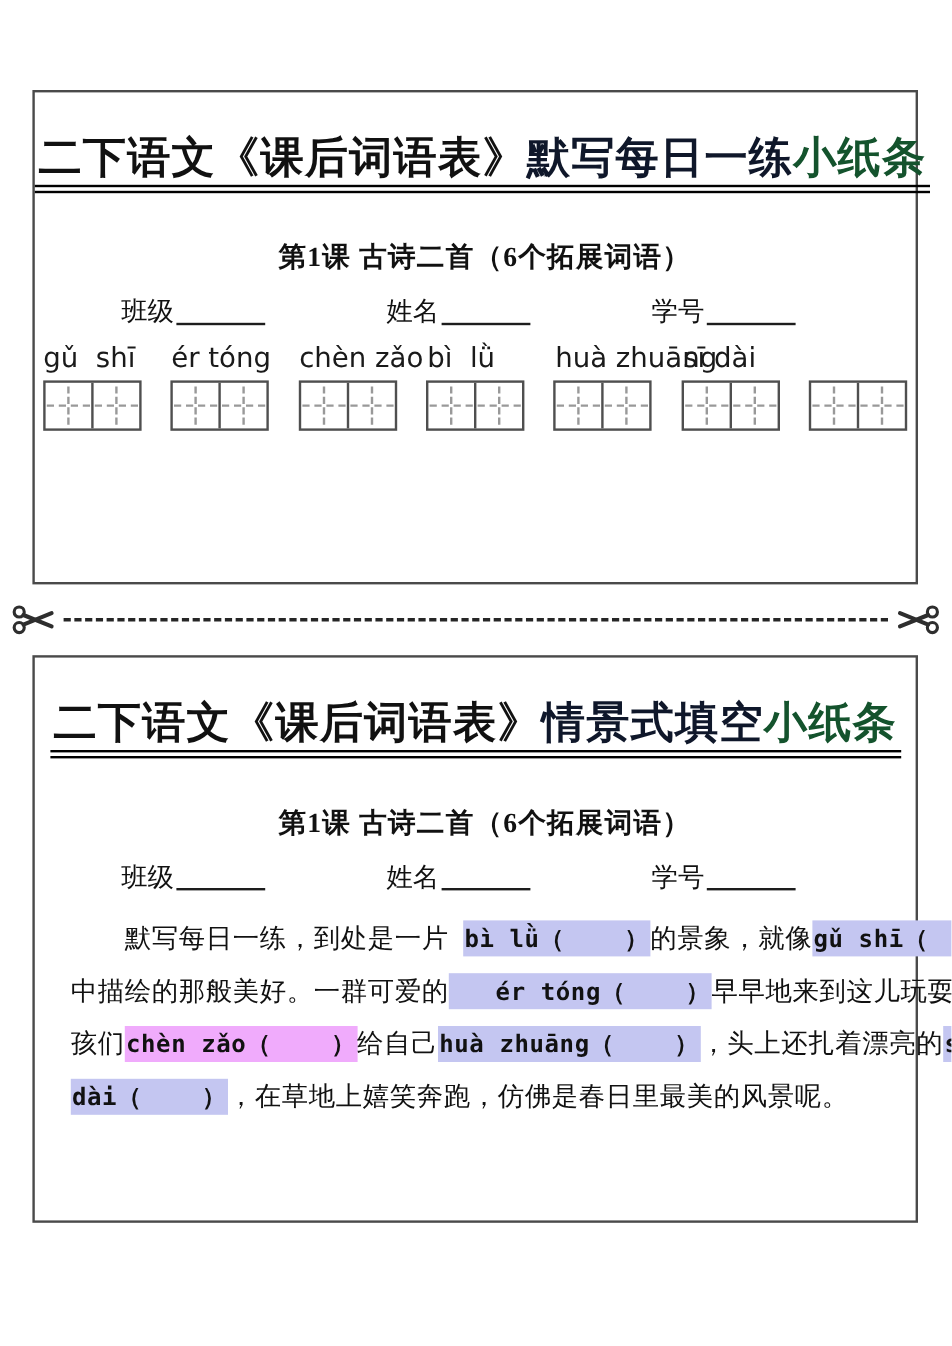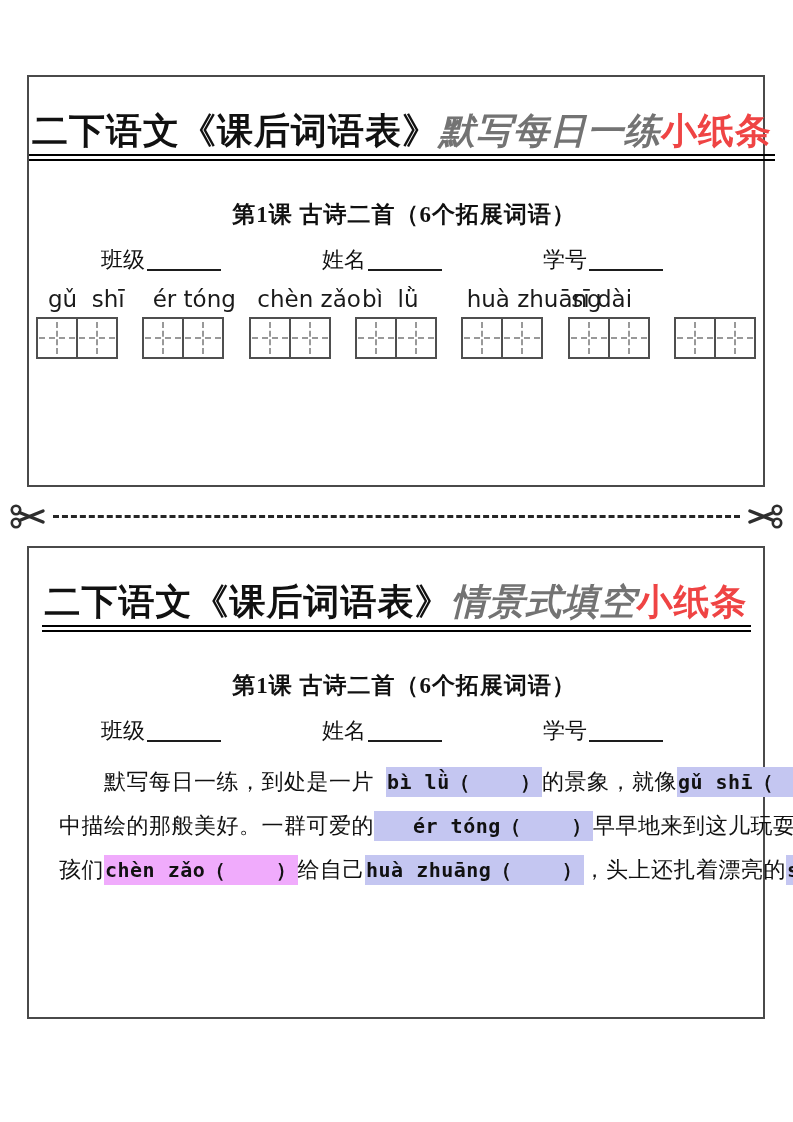"默写每日一练" .t-red { color: #737373 -> #0f172a; font-style: italic -> none }
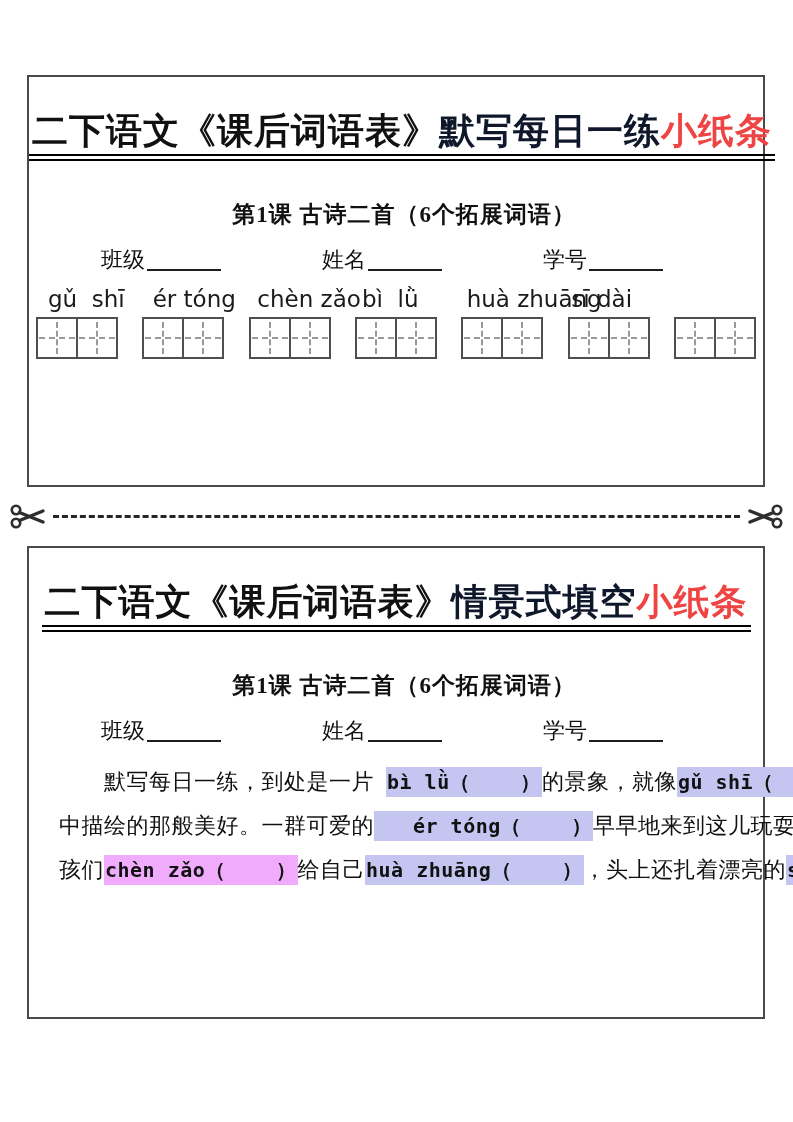"小纸条" .t-blue { color: #ef4444 -> #14532d }
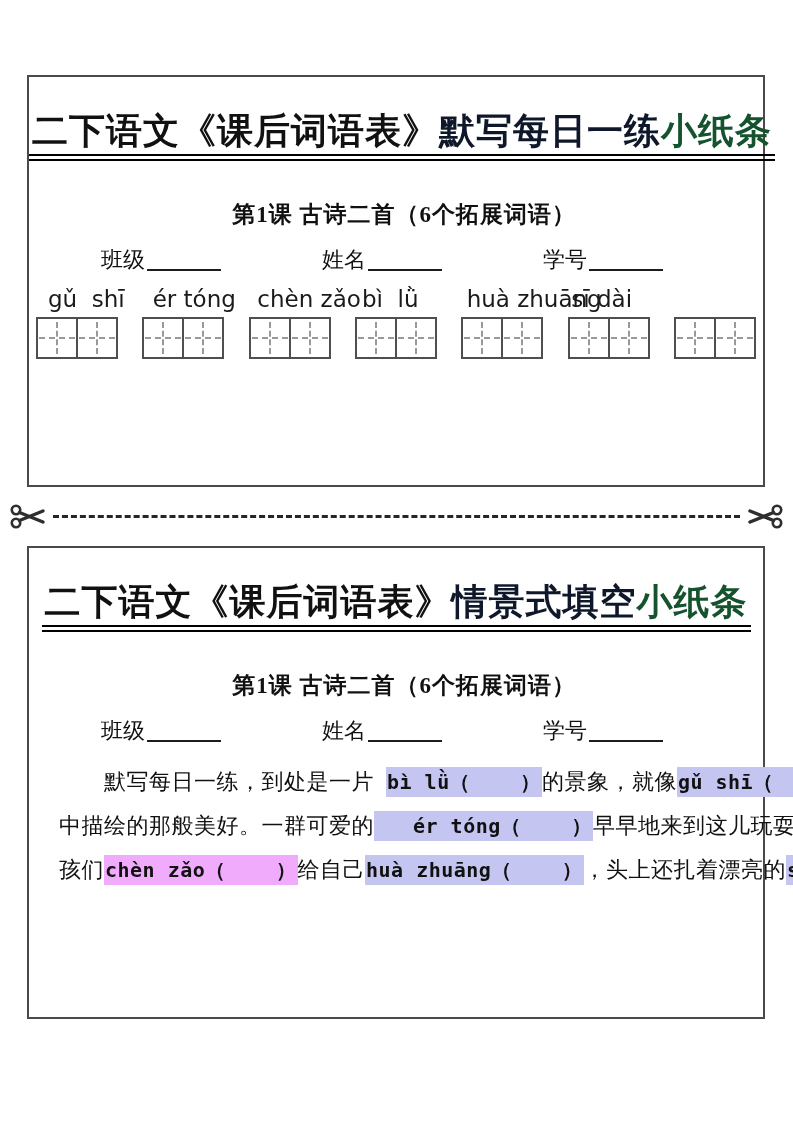"gǔ shī" .pyslot { margin-left: 12px -> none }
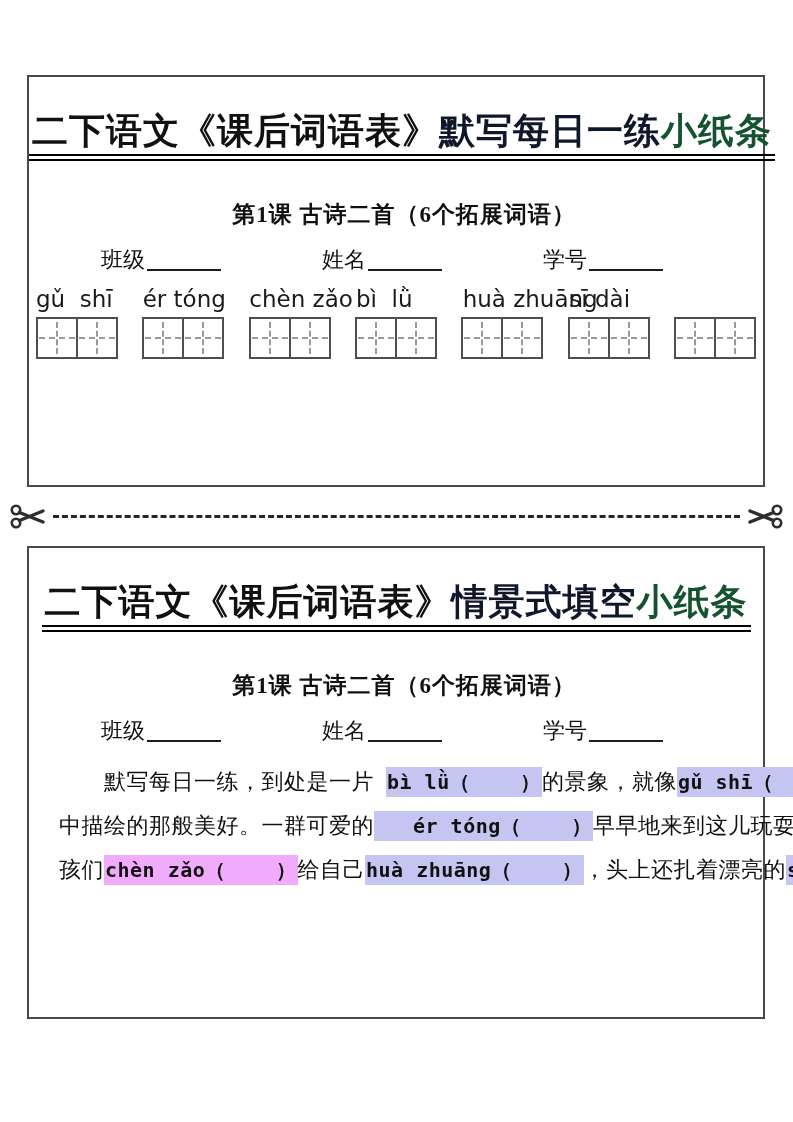"dài（ ），在草地上嬉笑奔跑，仿佛是春日里最美的风景呢。" div.pline { html: none -> <div><span>dài（ ）</span><span>，在草地上嬉笑奔跑，仿佛是春日里最美的风景呢。</span></div> }
